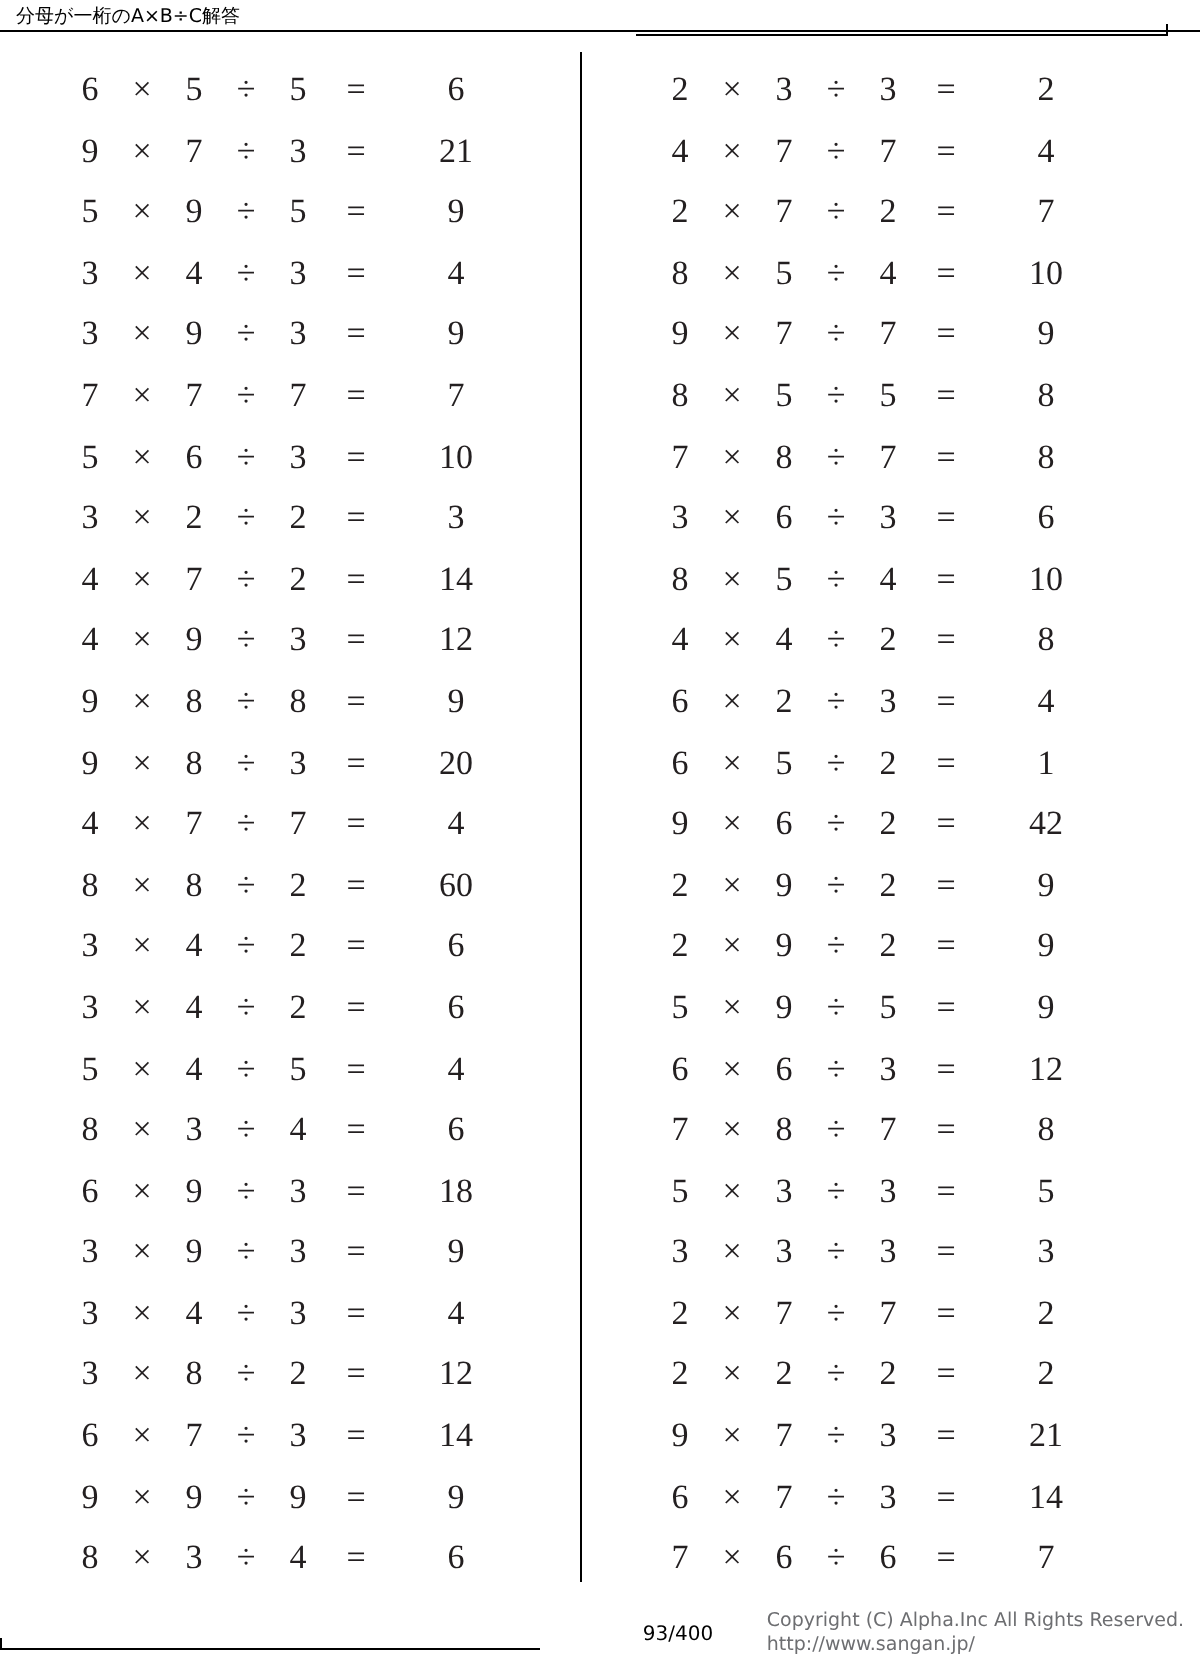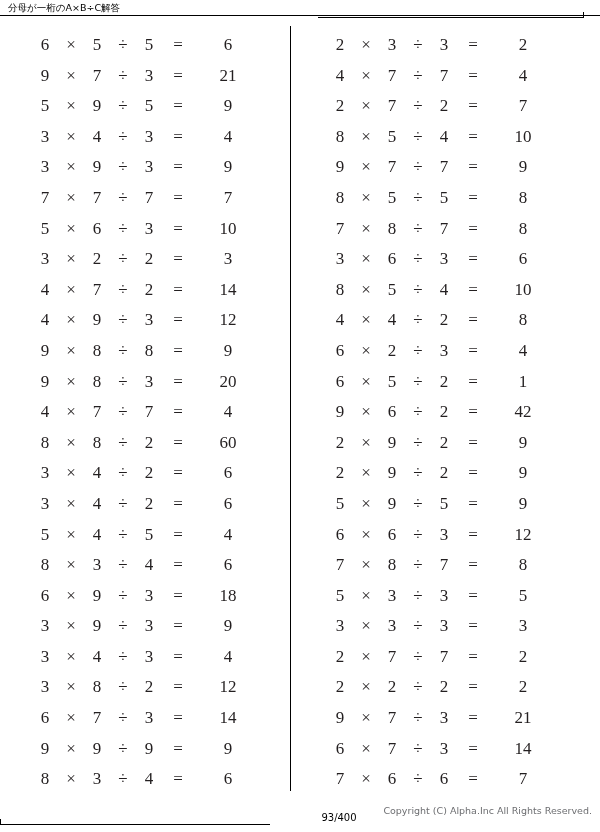"http://www.sangan.jp/" div { html: none -> <div>http://www.sangan.jp/</div> }
